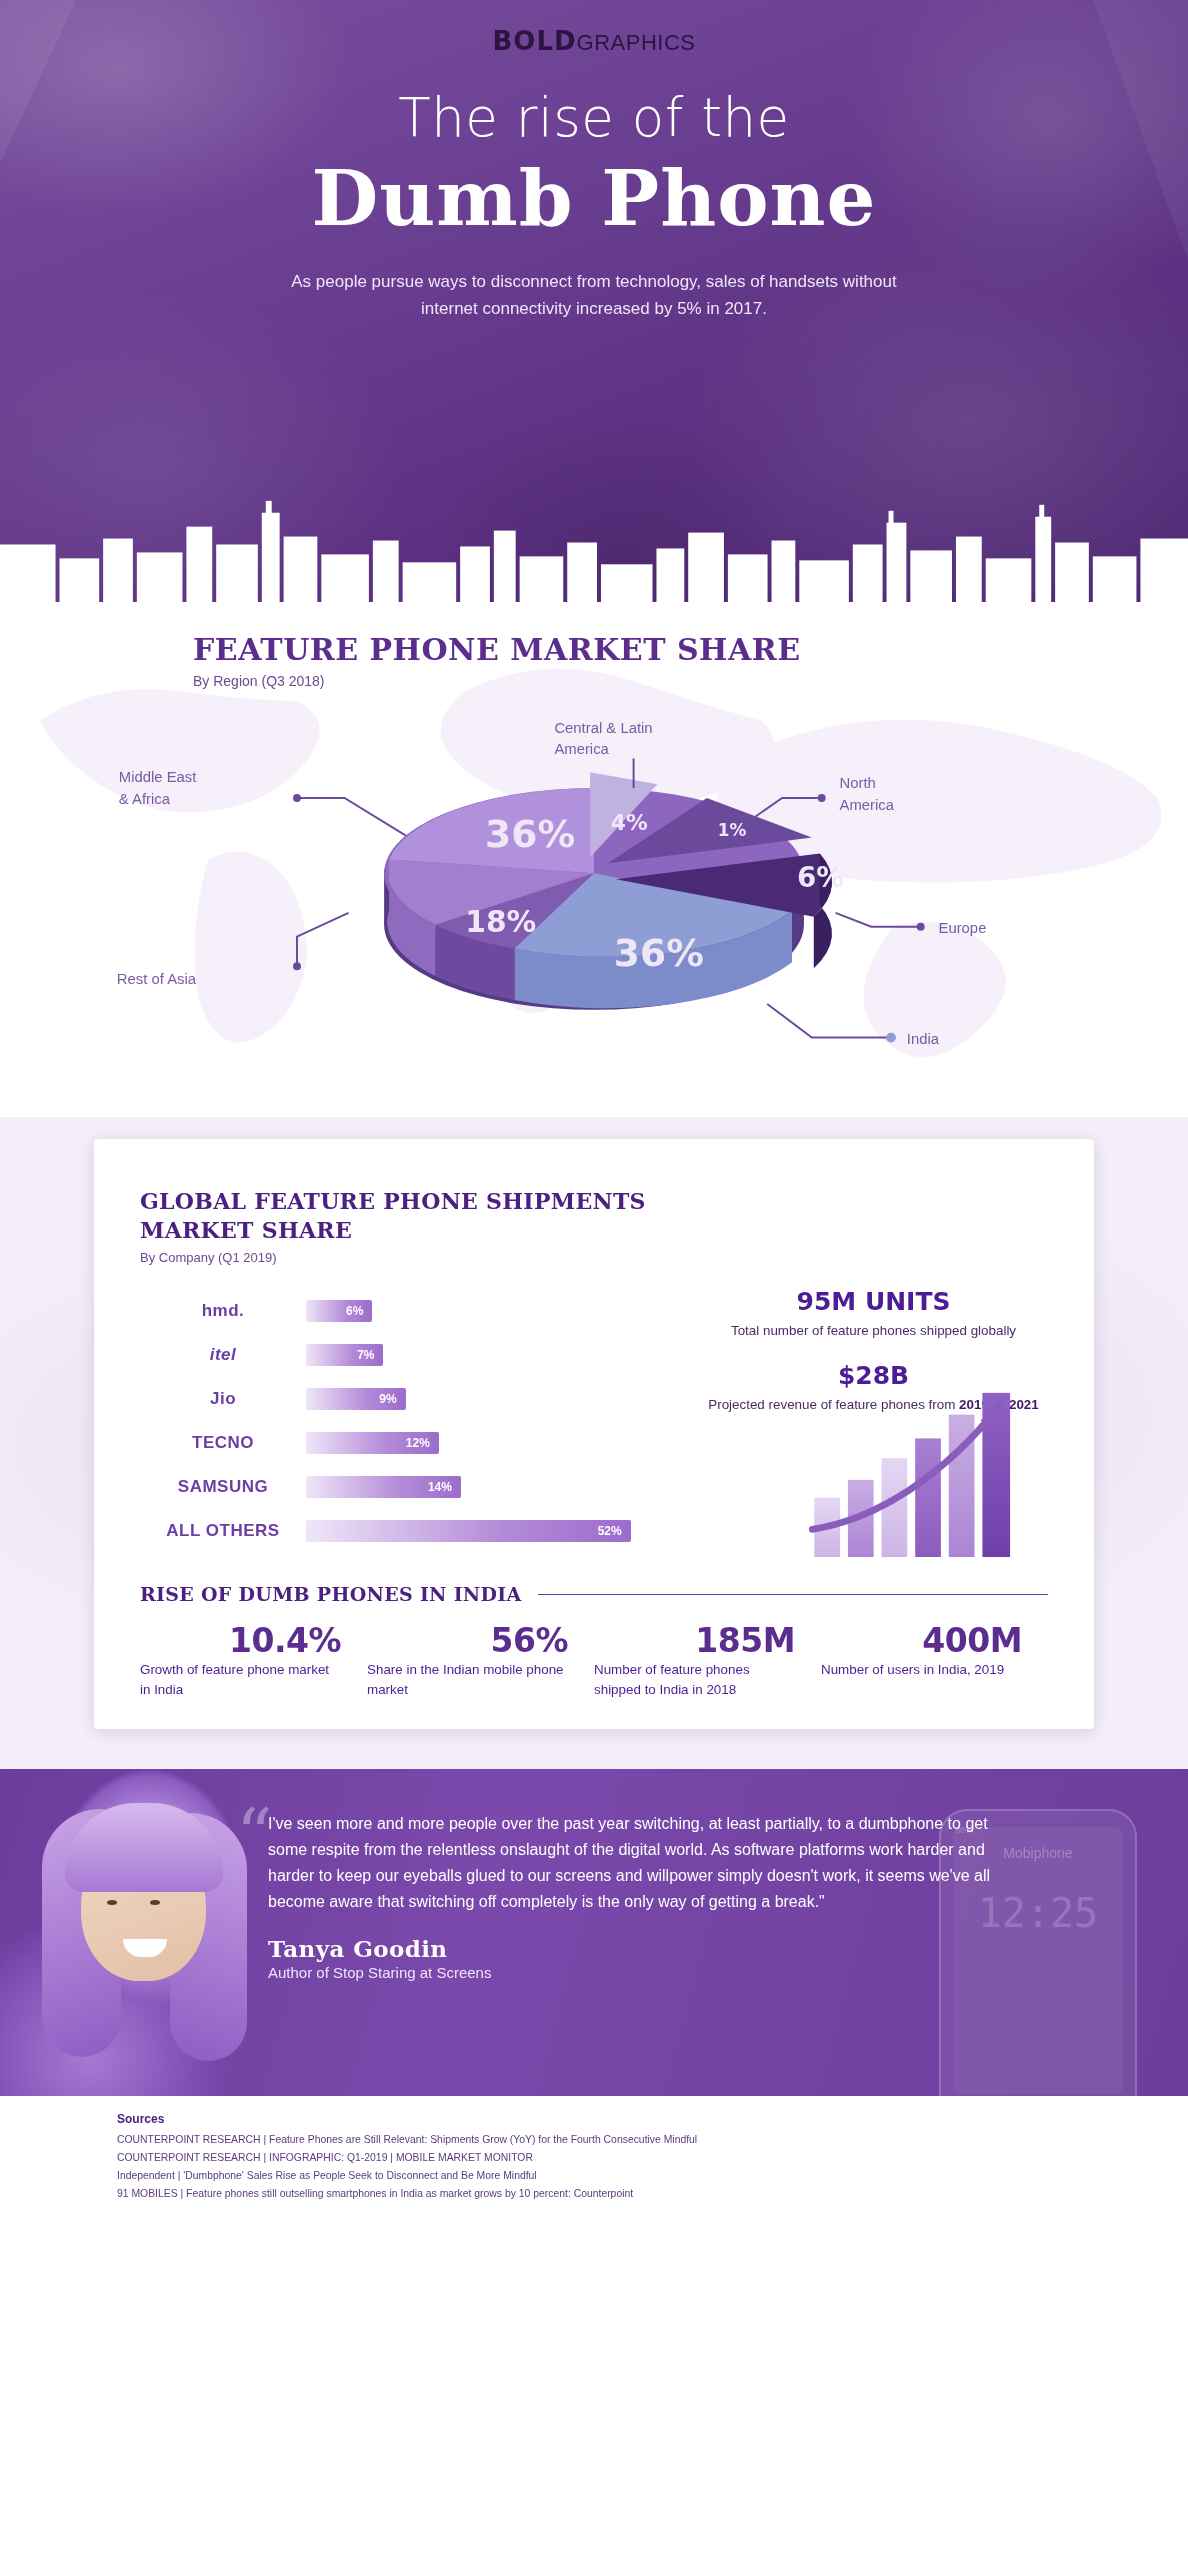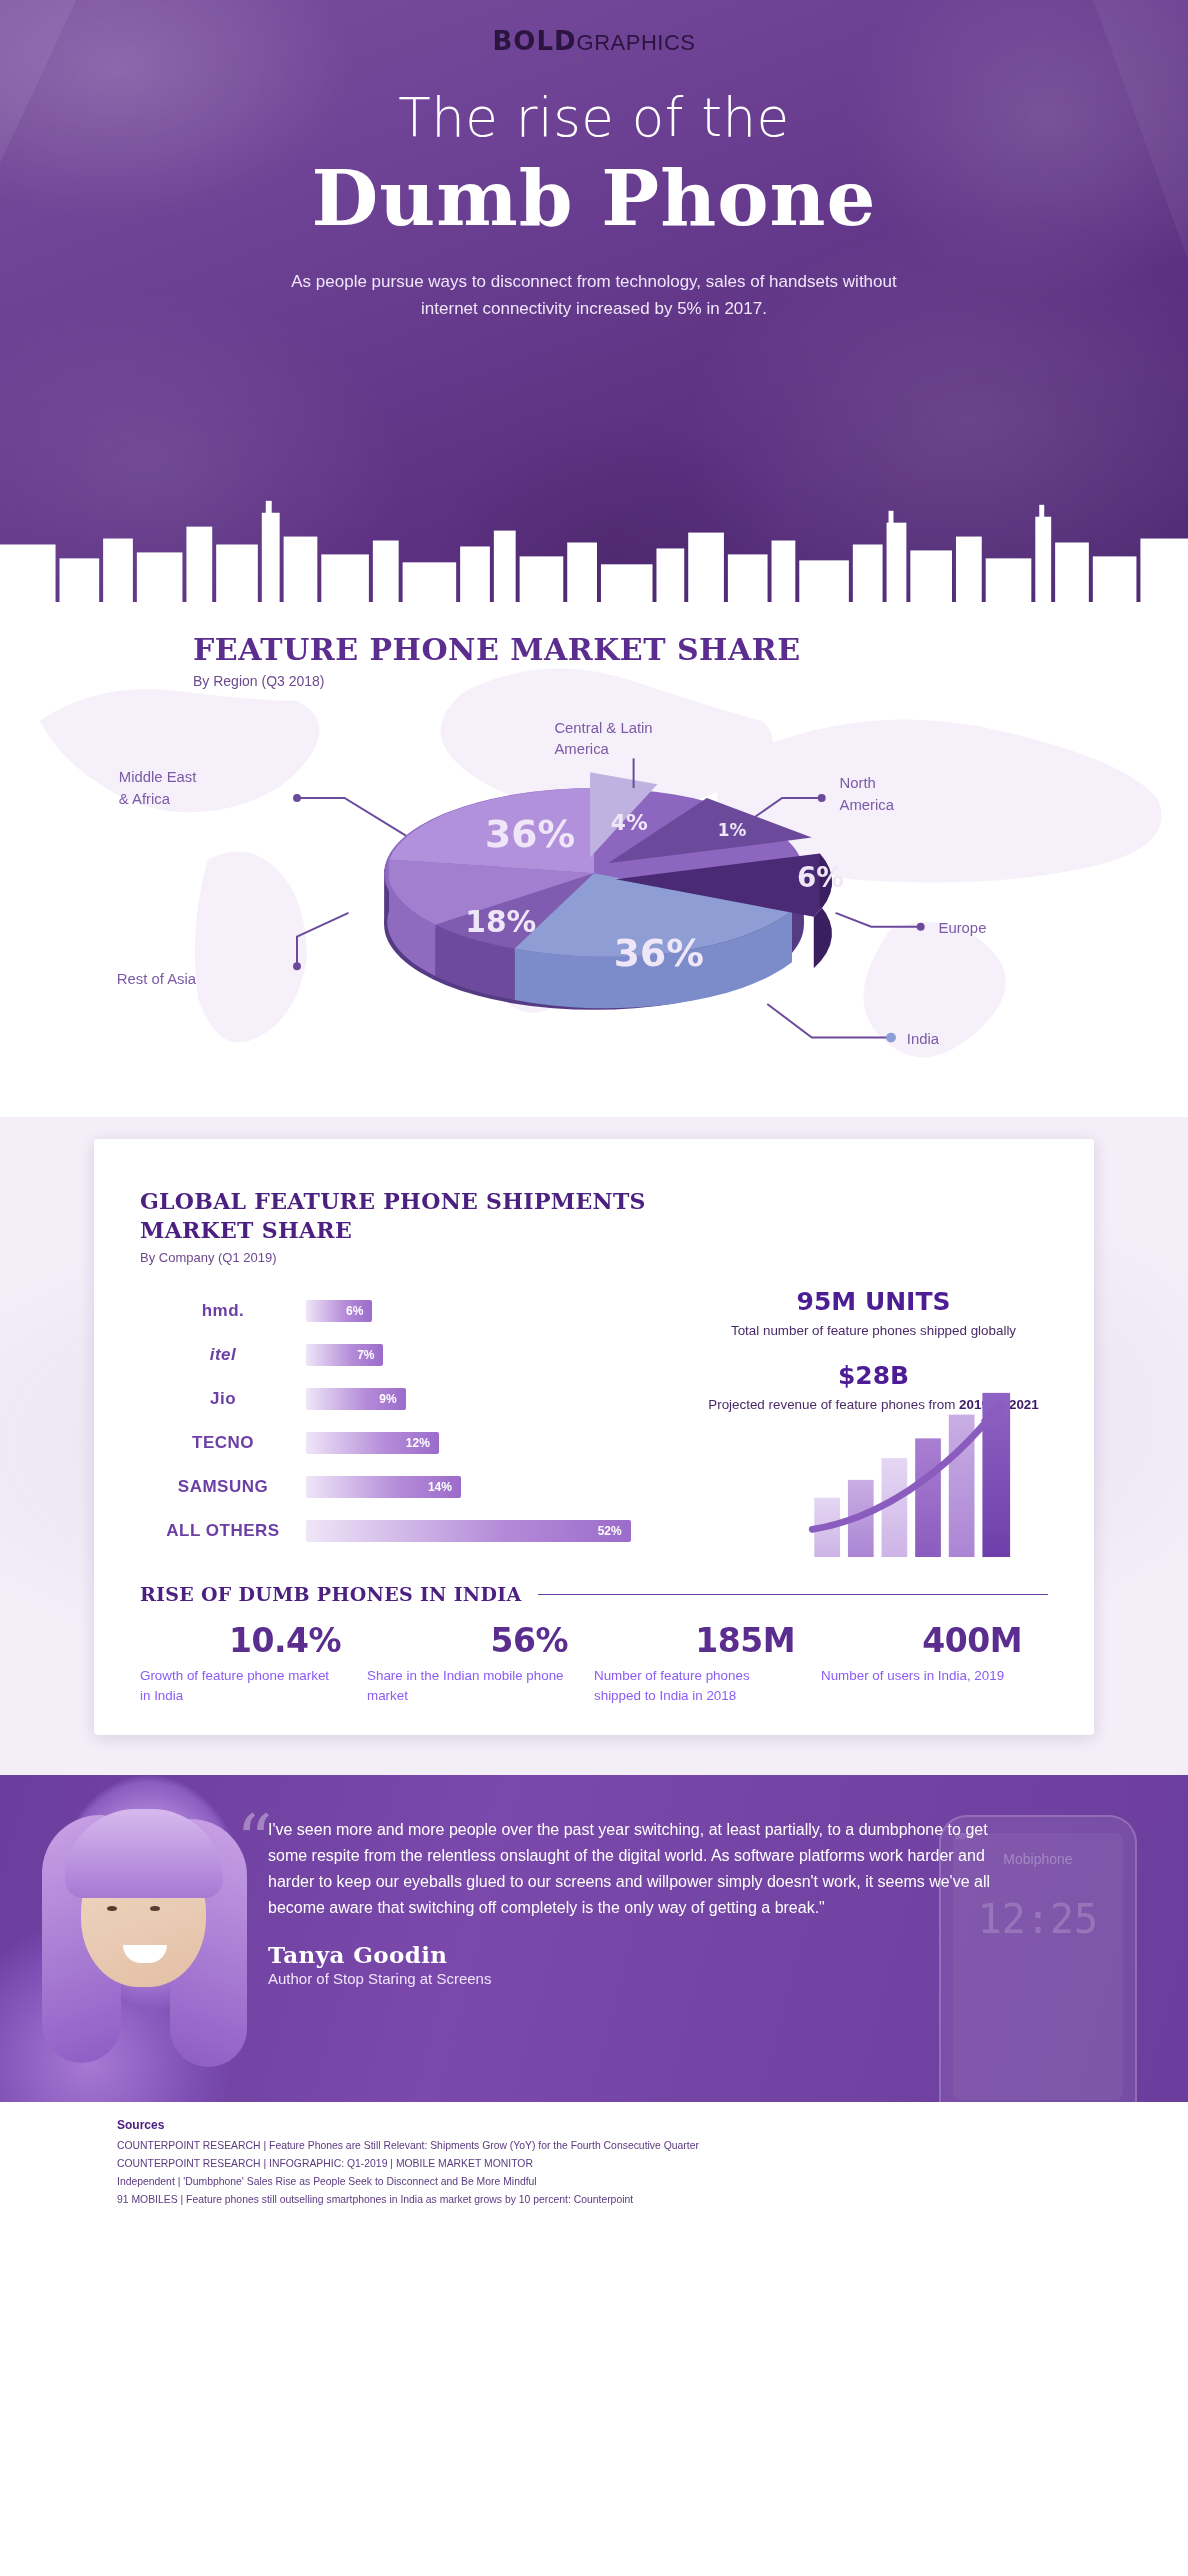"Growth of feature phone market" .india-stat .txt { color: #8b5cf6 -> #4c1d95; margin-top: 6px -> none }
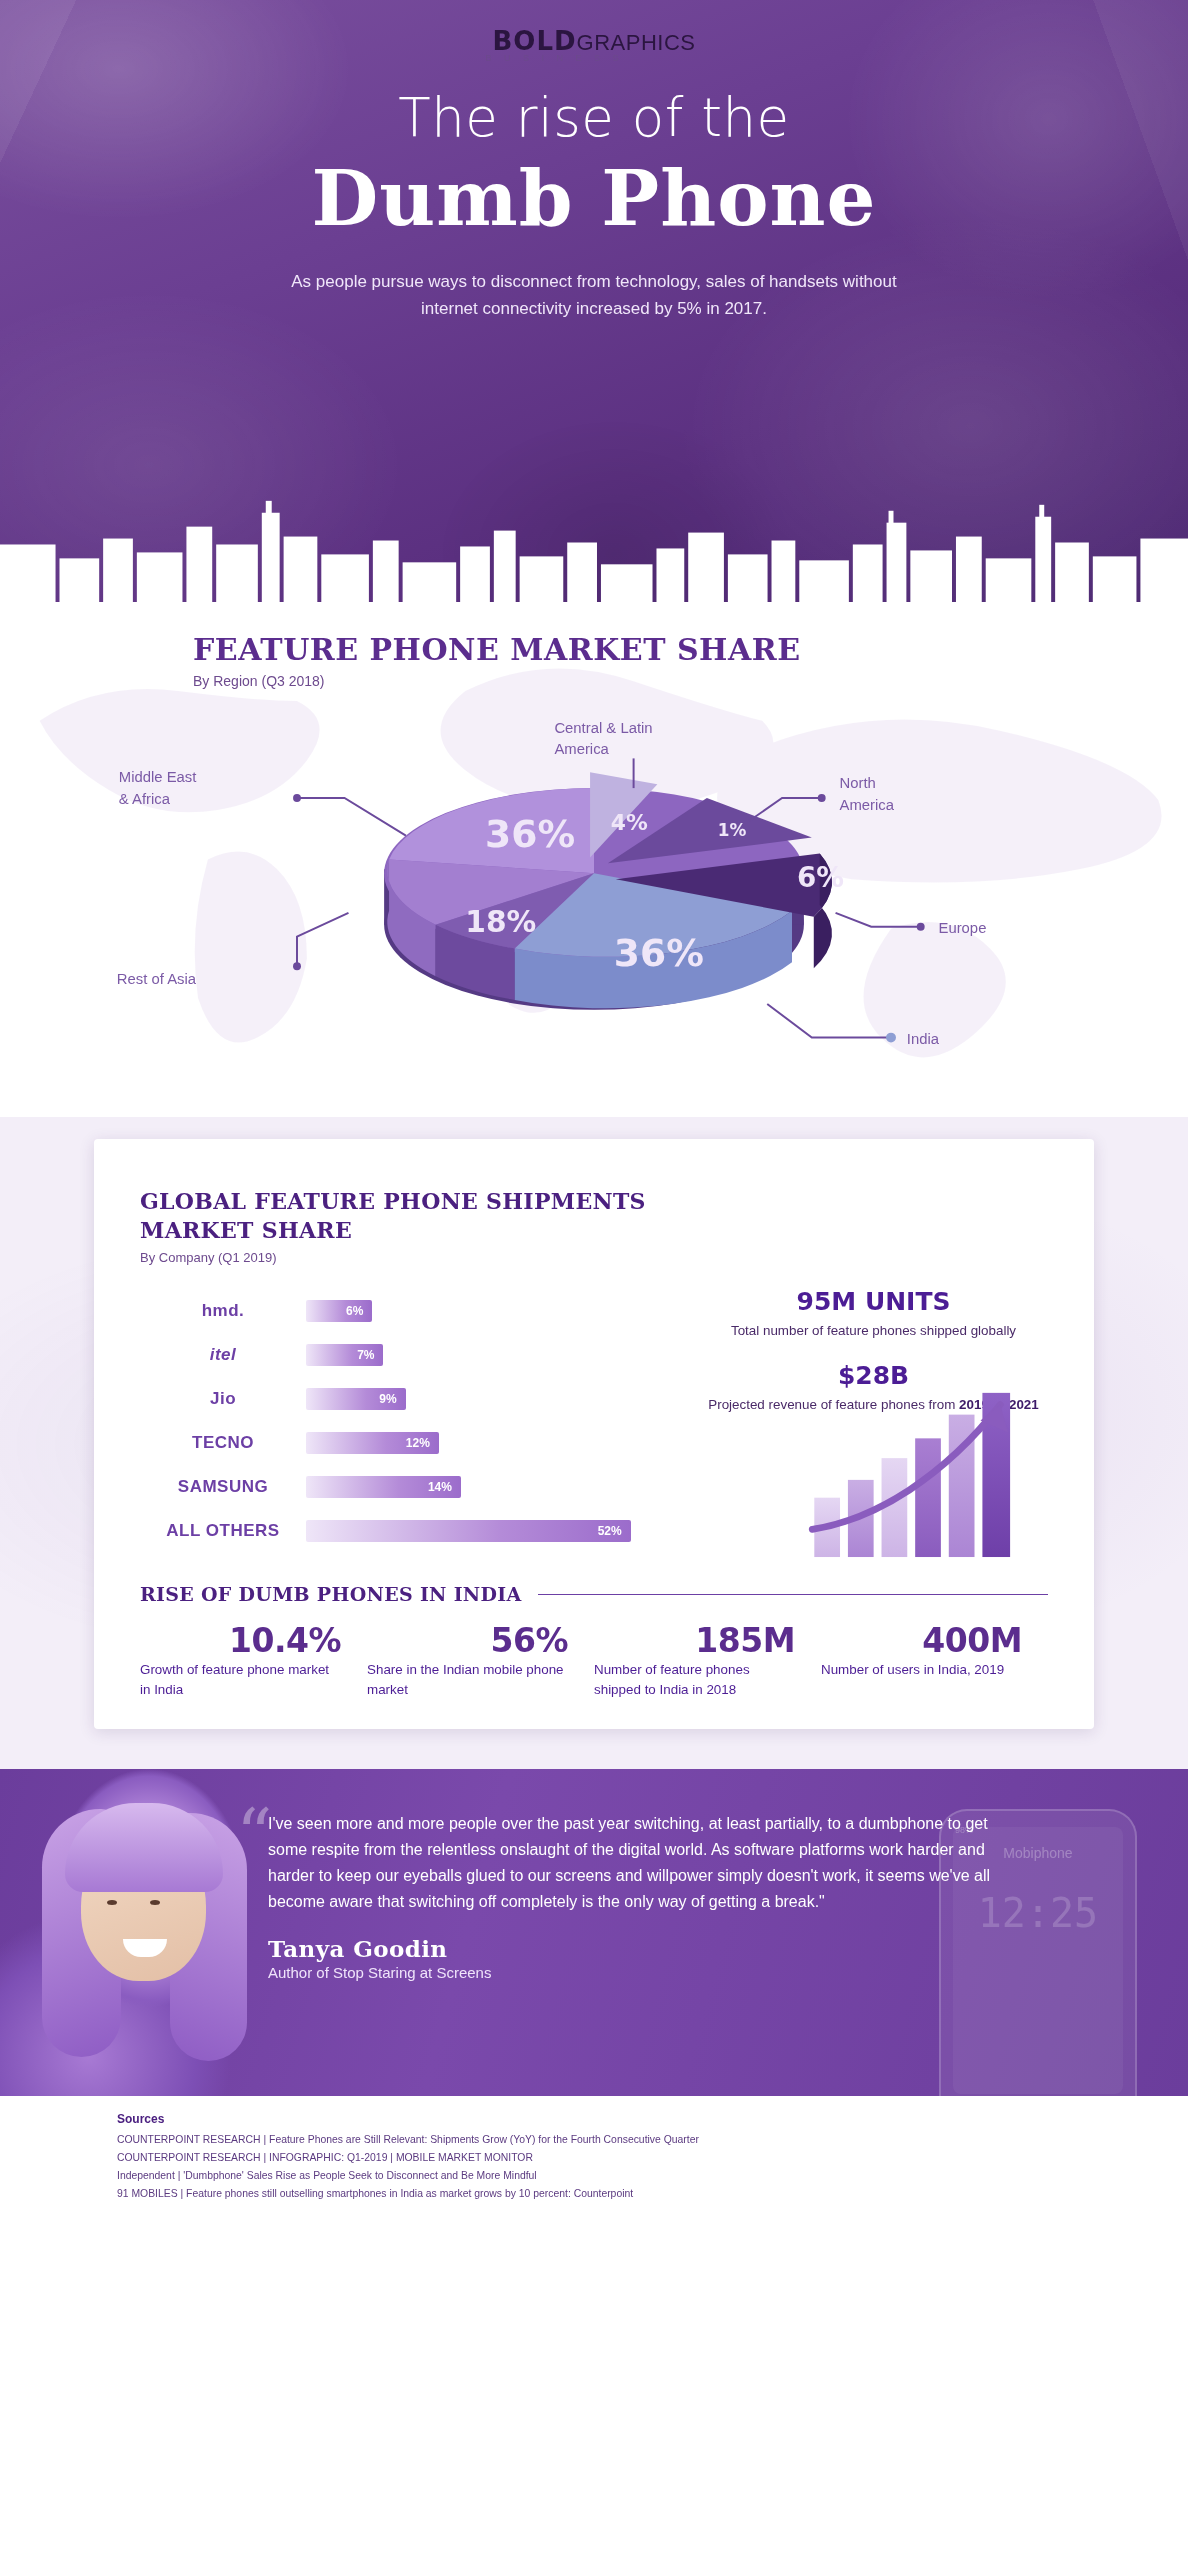"COUNTERPOINT RESEARCH | Feature Phones" div.src { text: Quarter -> Mindful }
